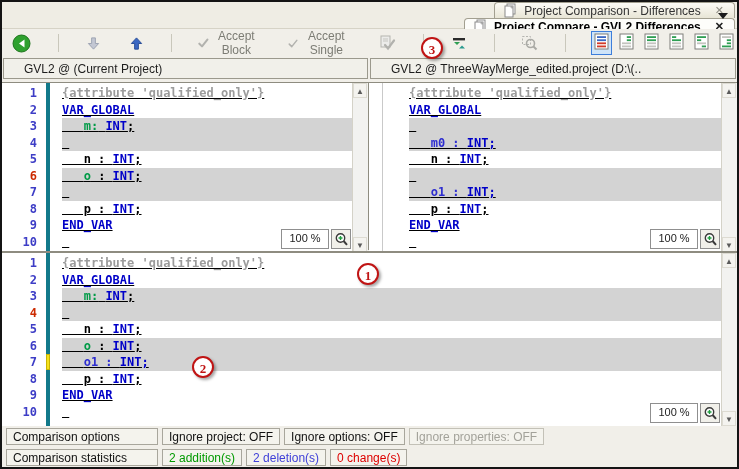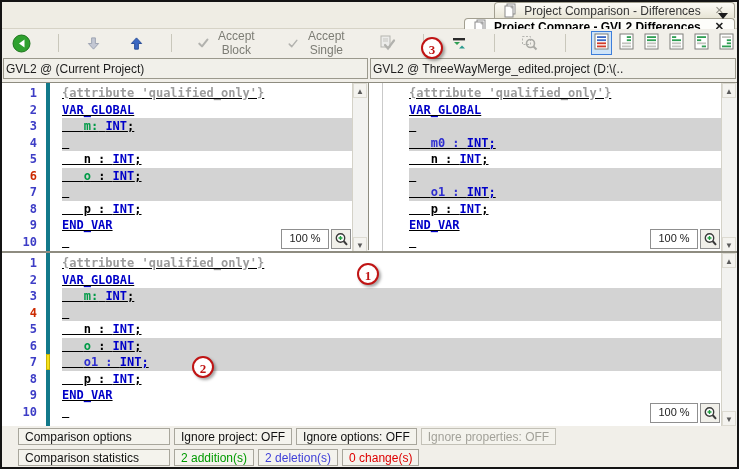"GVL2 @ (Current Project)" .phead { padding-left: 2px -> 20px }
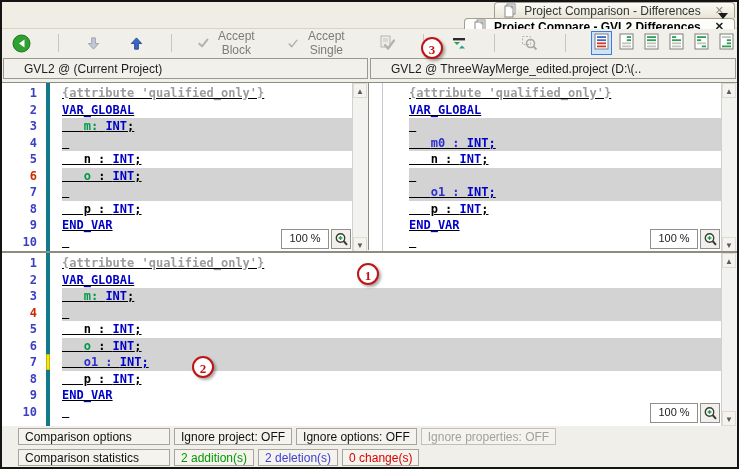"Comparison options" .srow { padding-left: 16px -> 4px }
